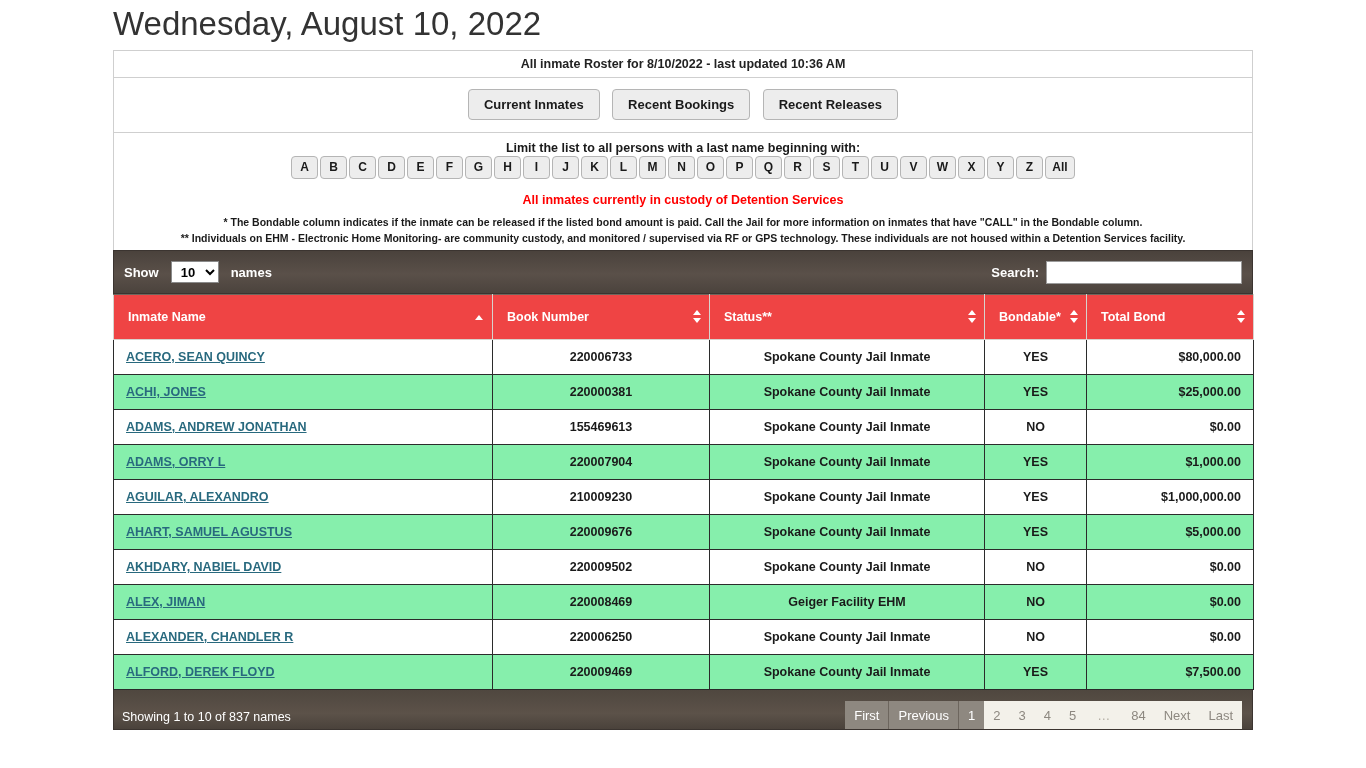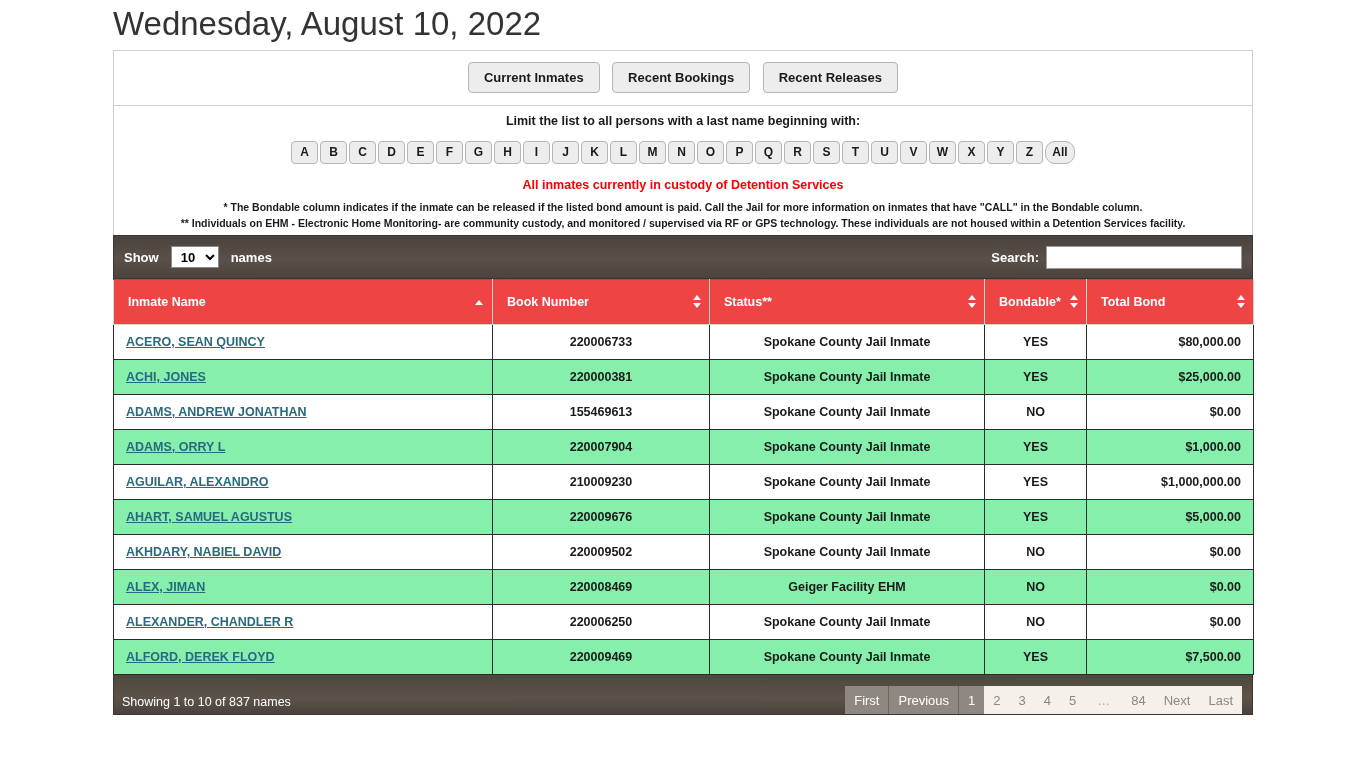"All inmate Roster for 8/10/2022" div.panel-row { html: none -> <div> <div>All inmate Roster for 8/10/2022 - last updated 10:36 AM</div> </div> }
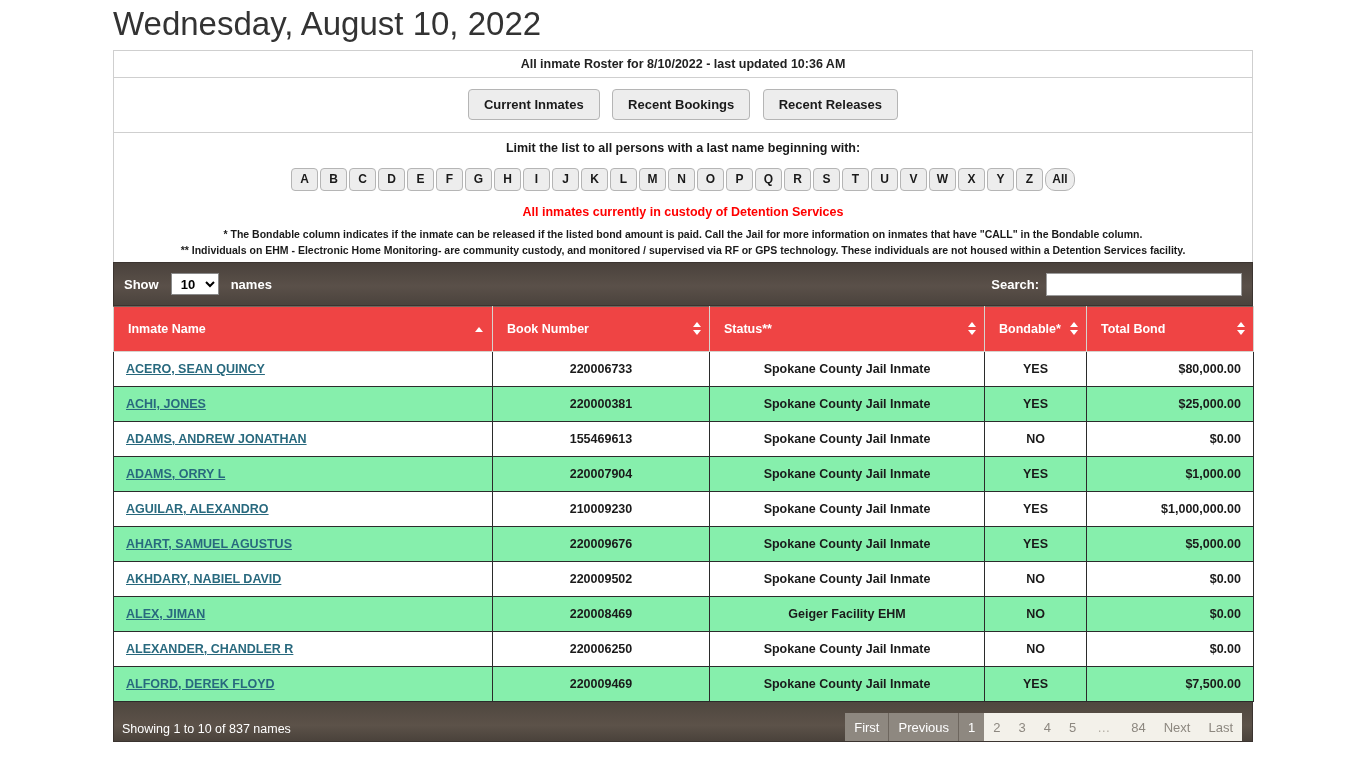"Limit the list to all" .alpha-caption { padding-bottom: 12px -> 0 }
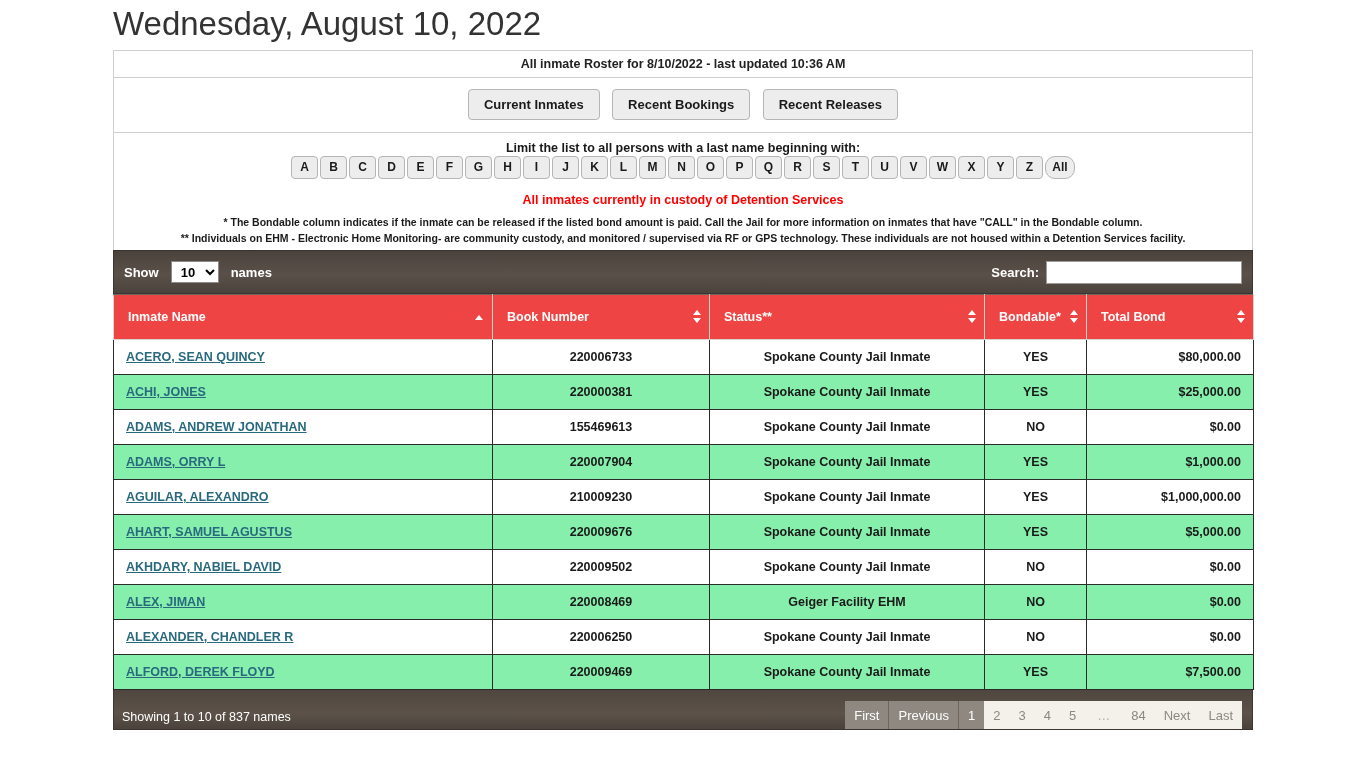"All" .alpha-btn.wide { border-radius: 10px -> none }
